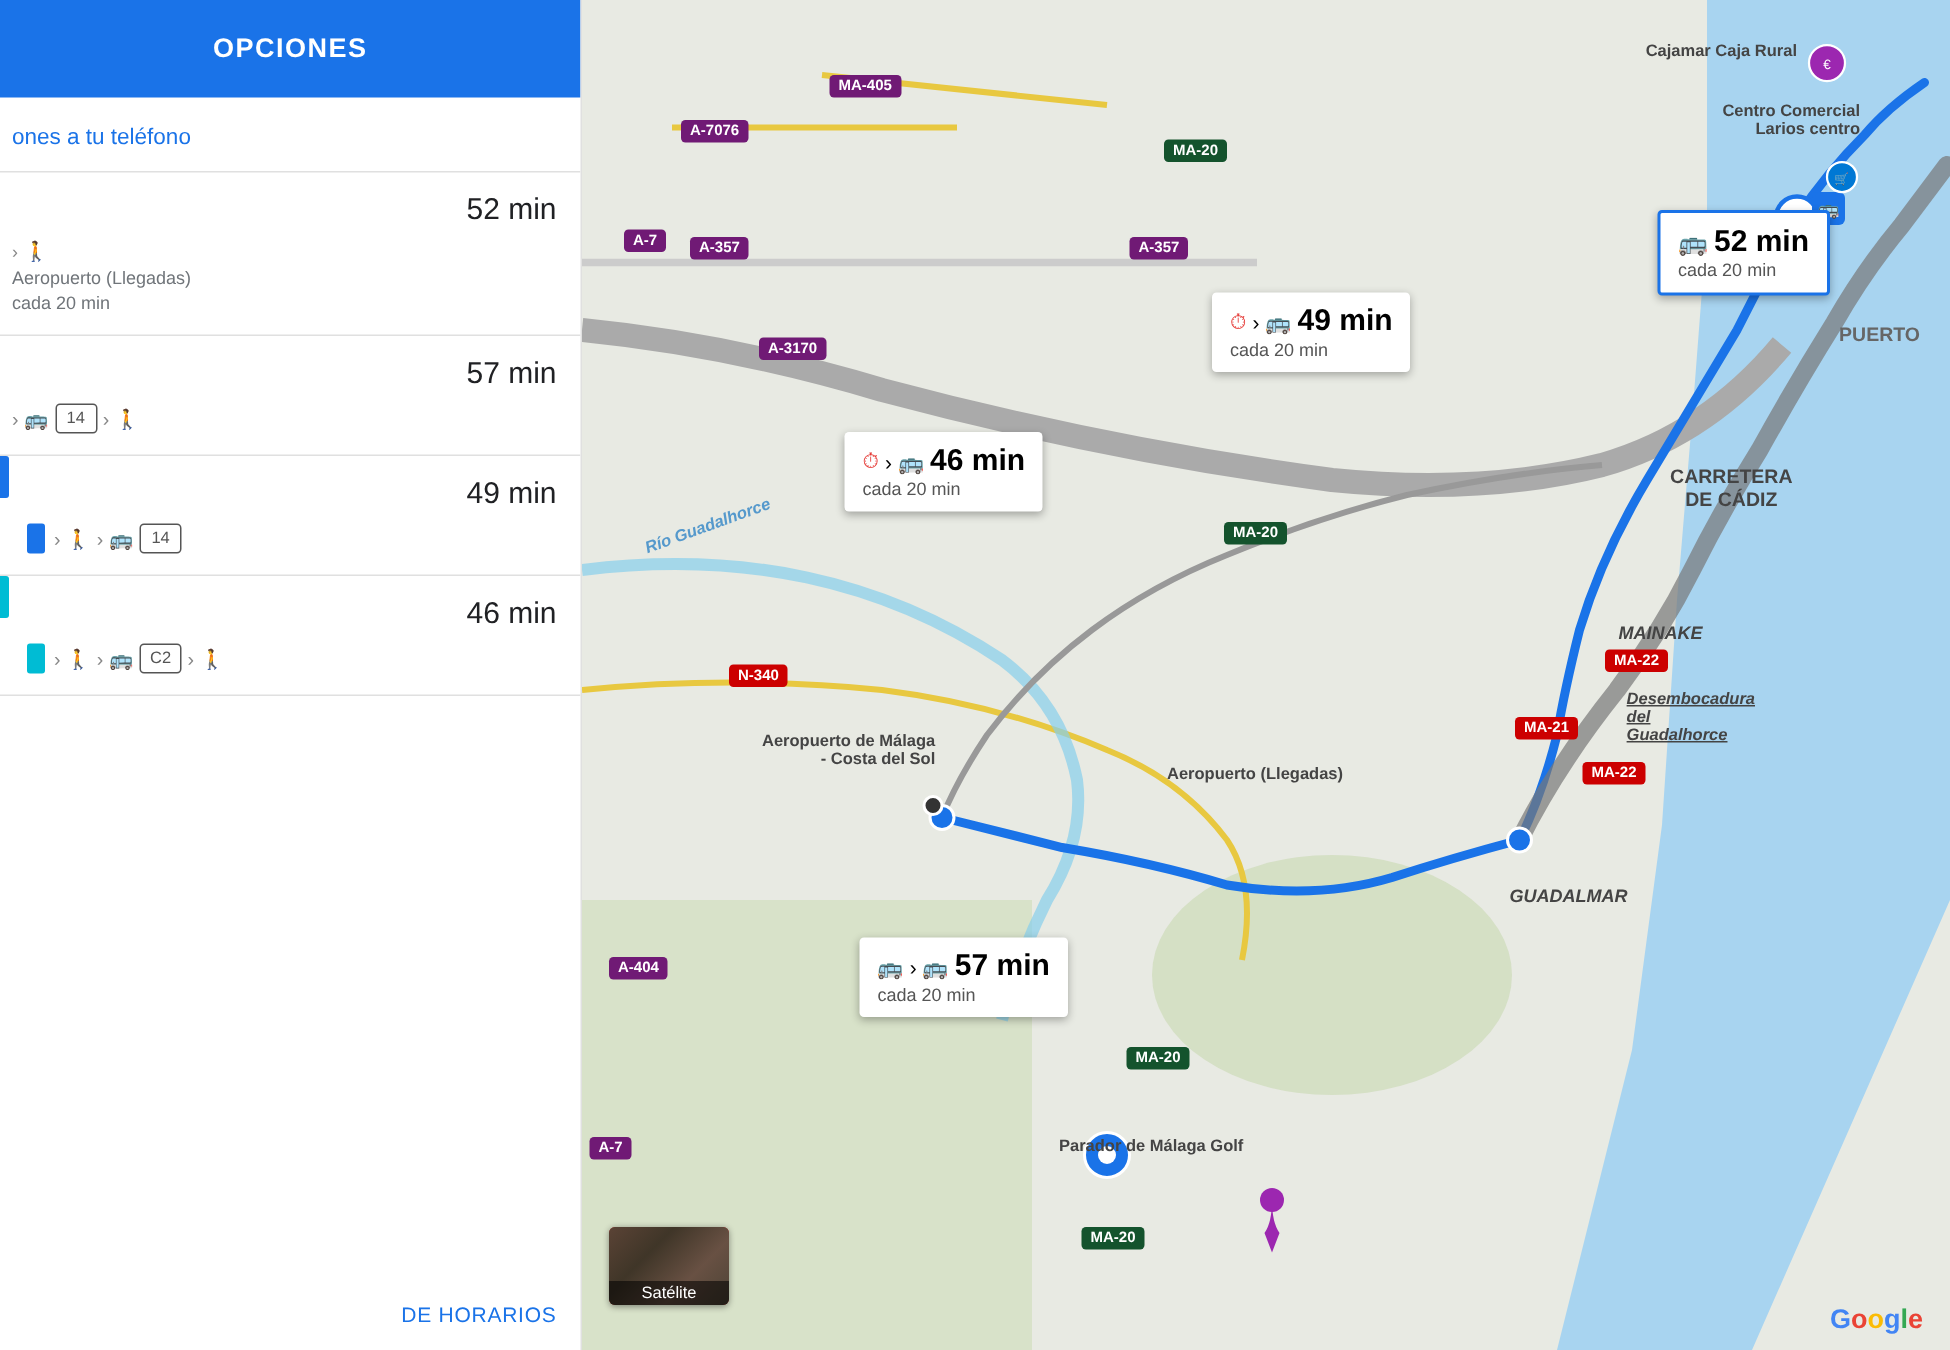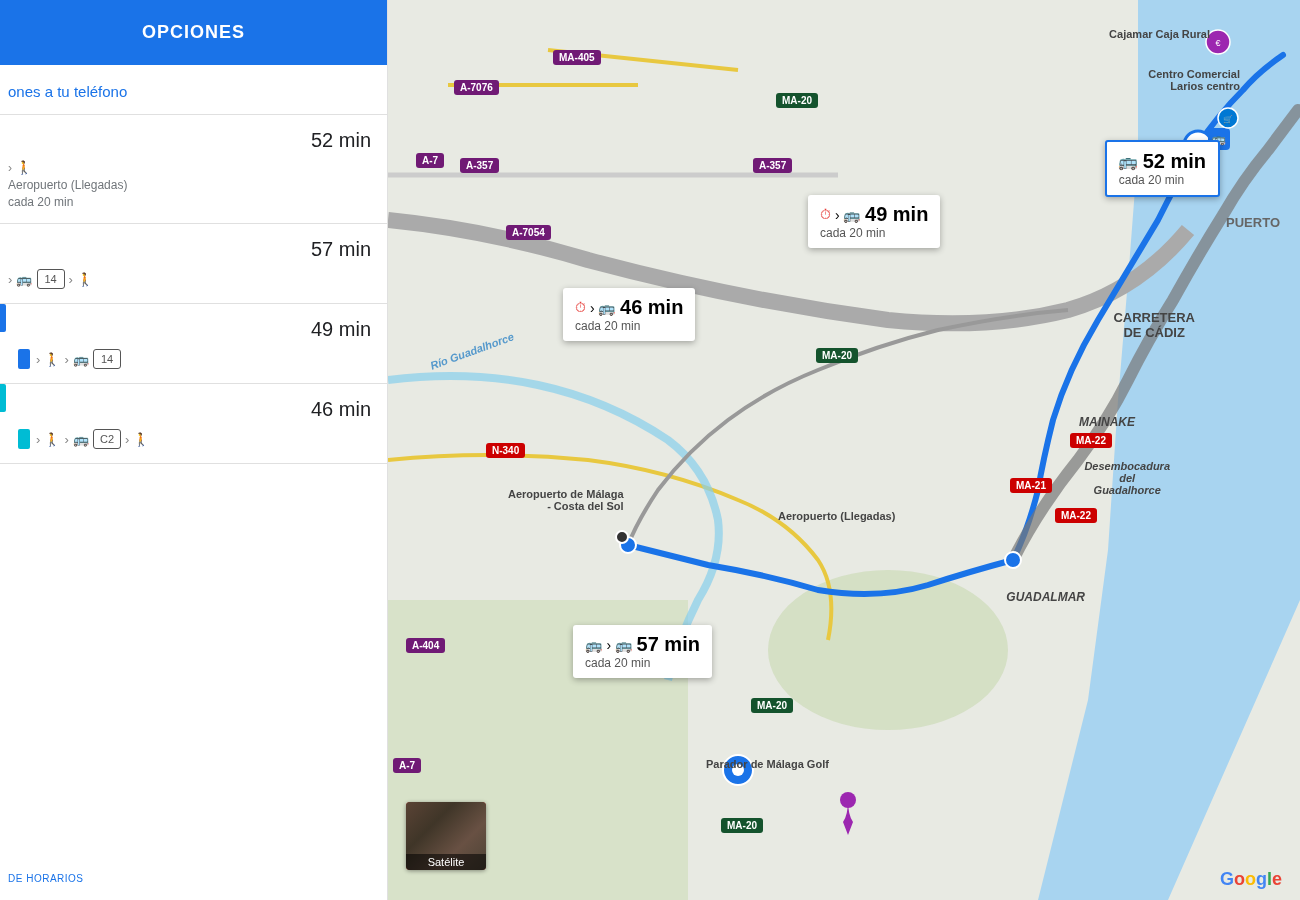"Cajamar Caja Rural" div.map-label { right: 90px -> 102px }
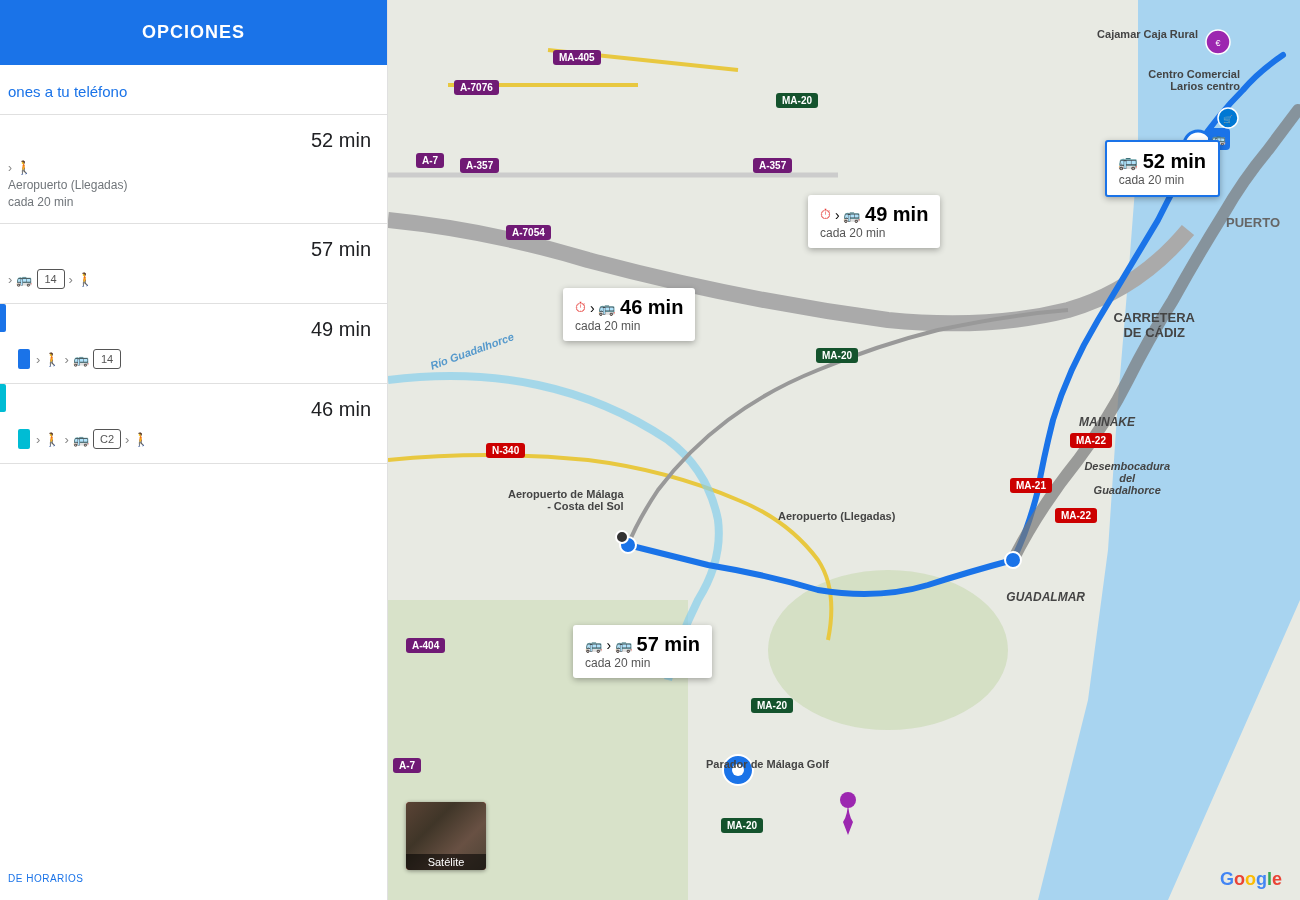"A-7054" div.map-road-badge { text: A-7054 -> A-3170 }
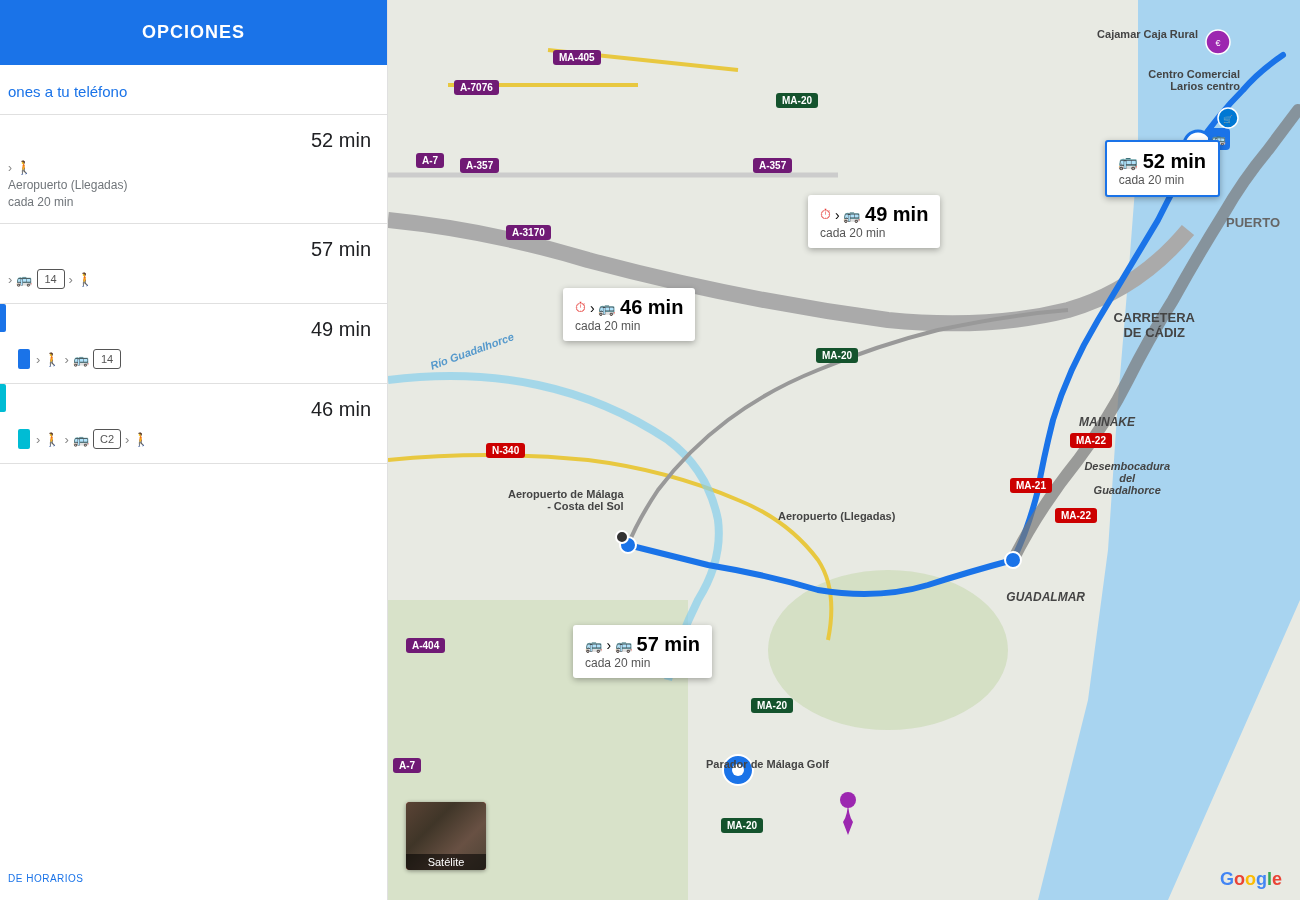"Desembocadura" div.map-label { text-align: center -> none; text-decoration: none -> underline }
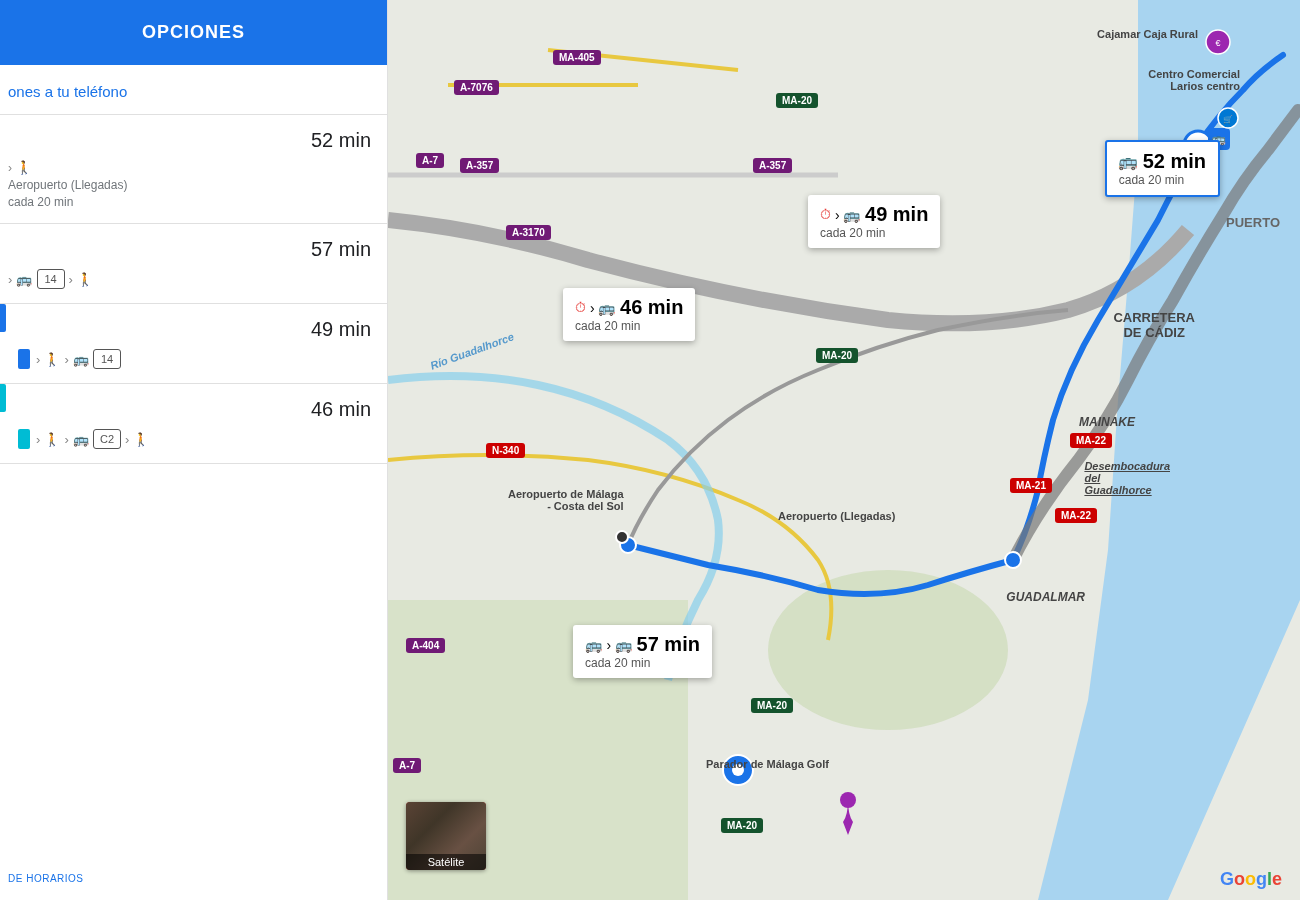"Satélite" .satélite-btn { height: 68px -> 52px }
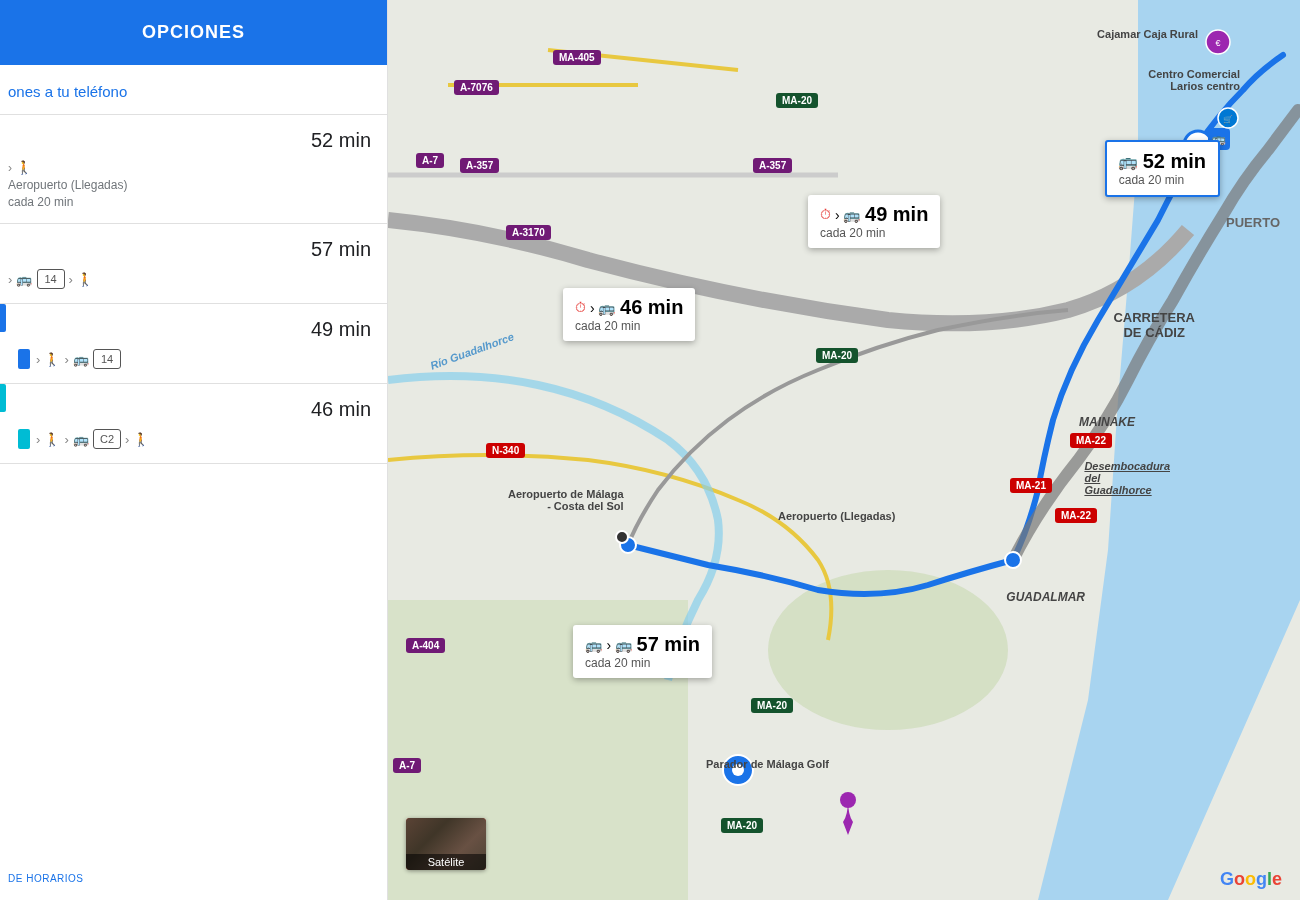"DE HORARIOS" .horarios-link { font-size: 10px -> 14px; text-align: none -> right }
